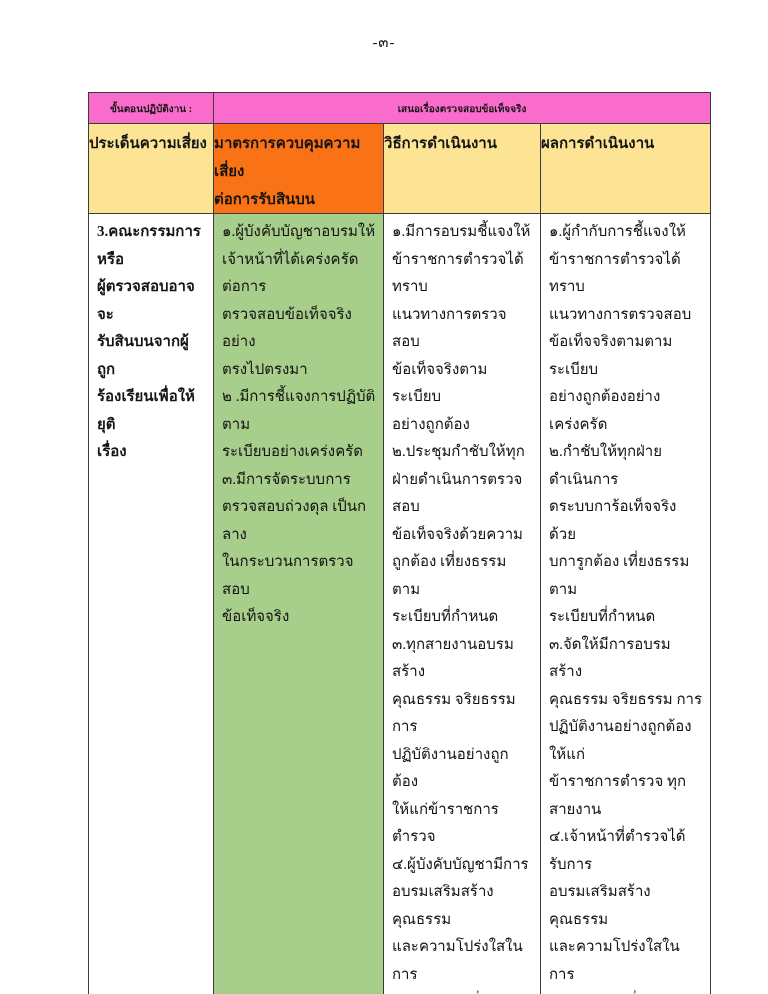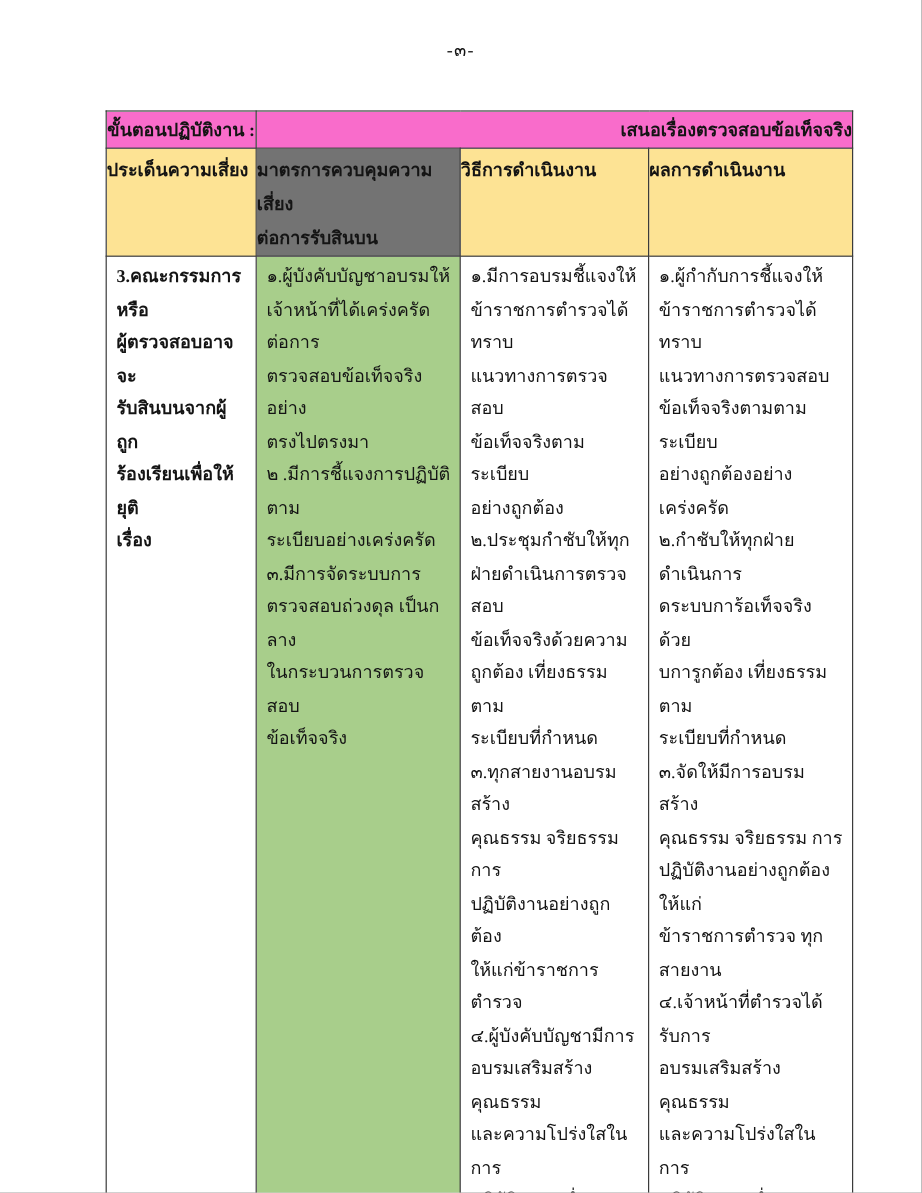"ขั้นตอนปฏิบัติงาน :" tr.row-step td { font-size: 15px -> 10px }
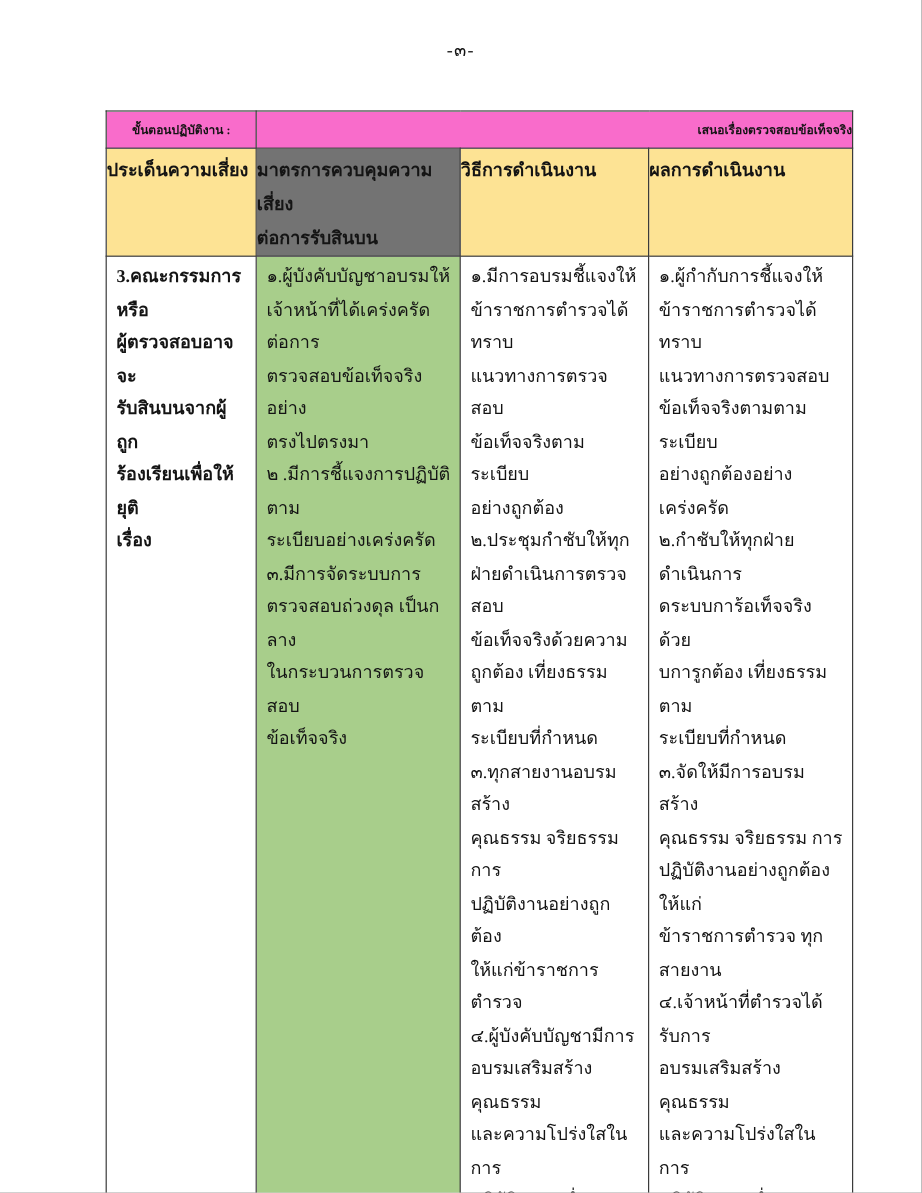"เสนอเรื่องตรวจสอบข้อเท็จจริง" td { text-align: right -> none }
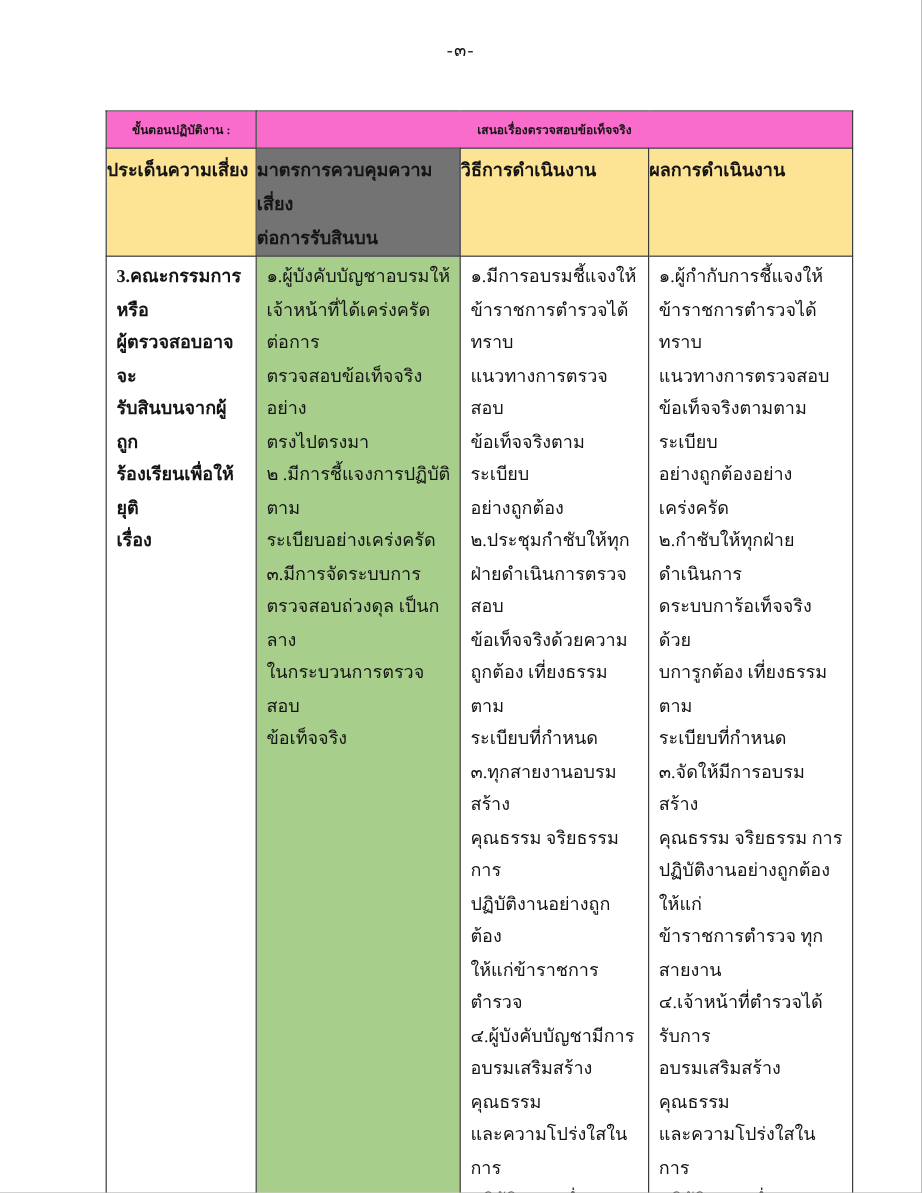"มาตรการควบคุมความเสี่ยง" td { background-color: #737373 -> #f97316 }
